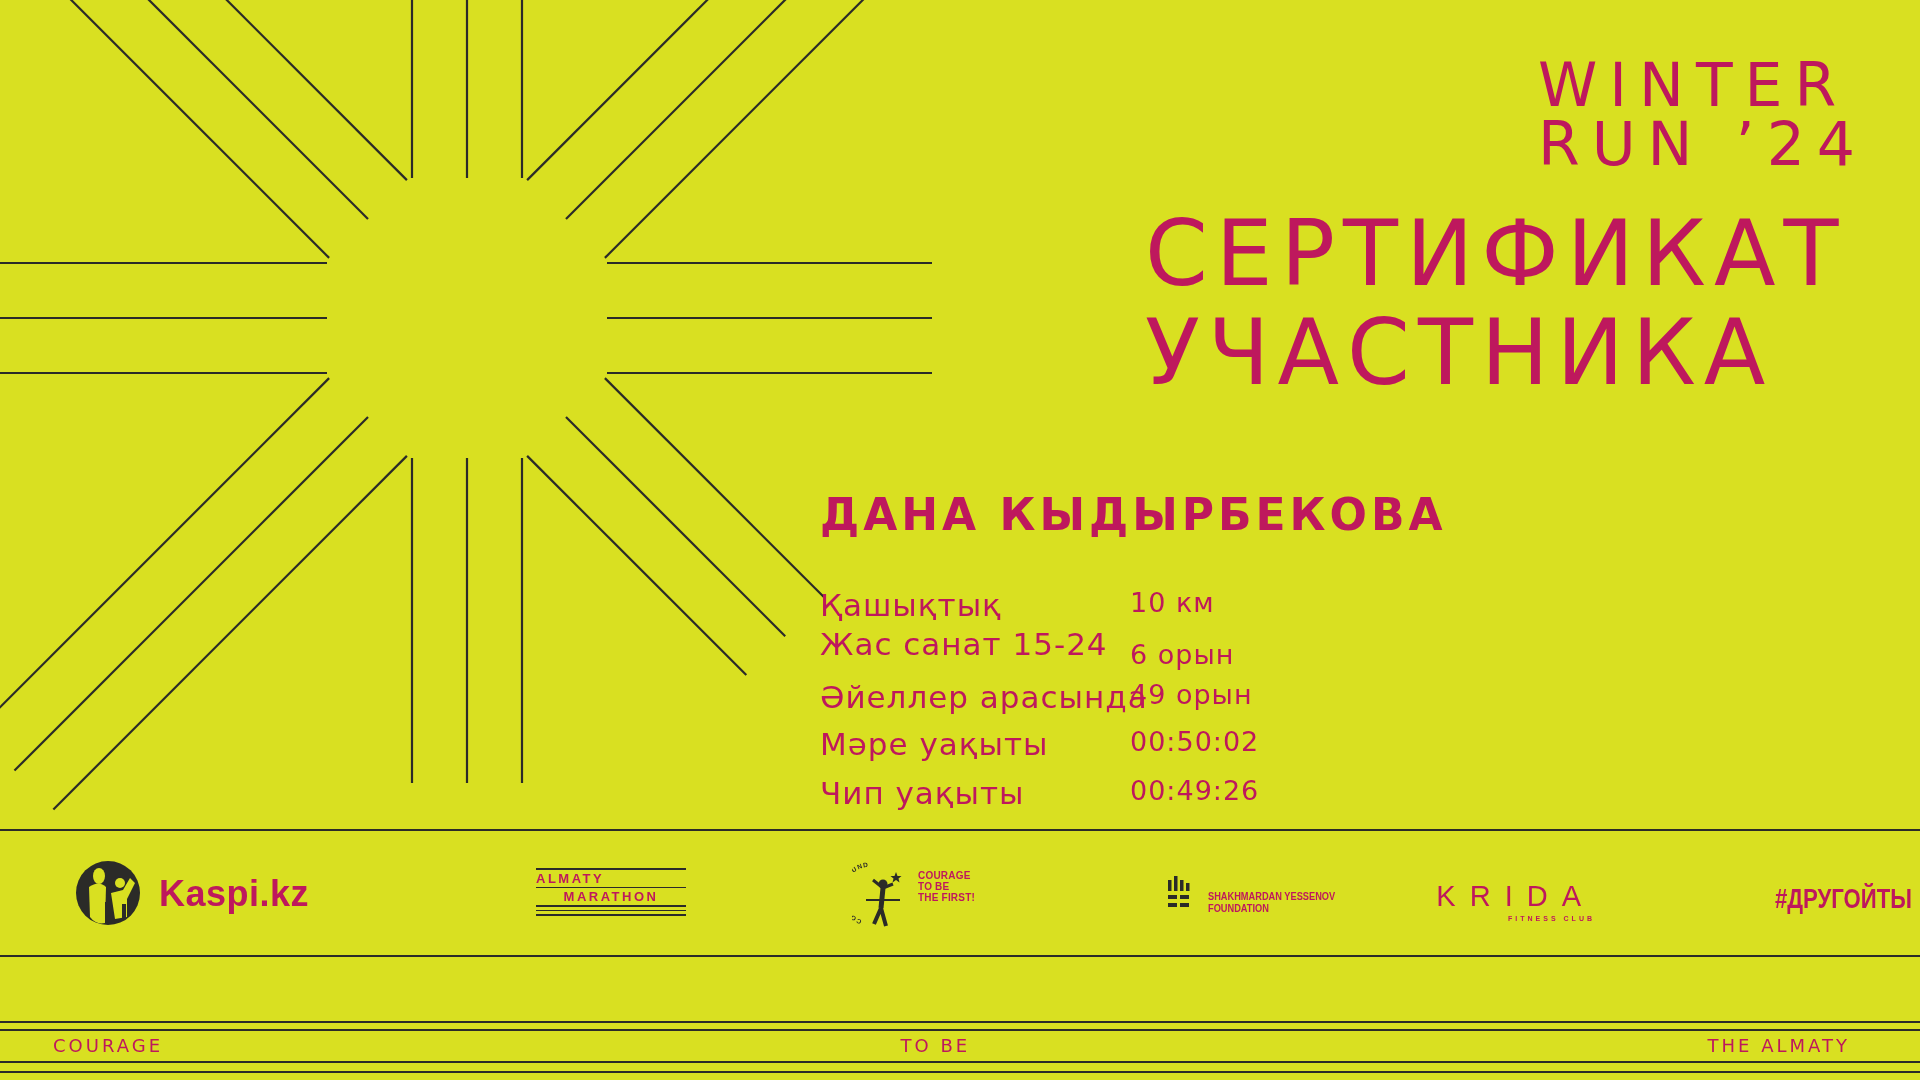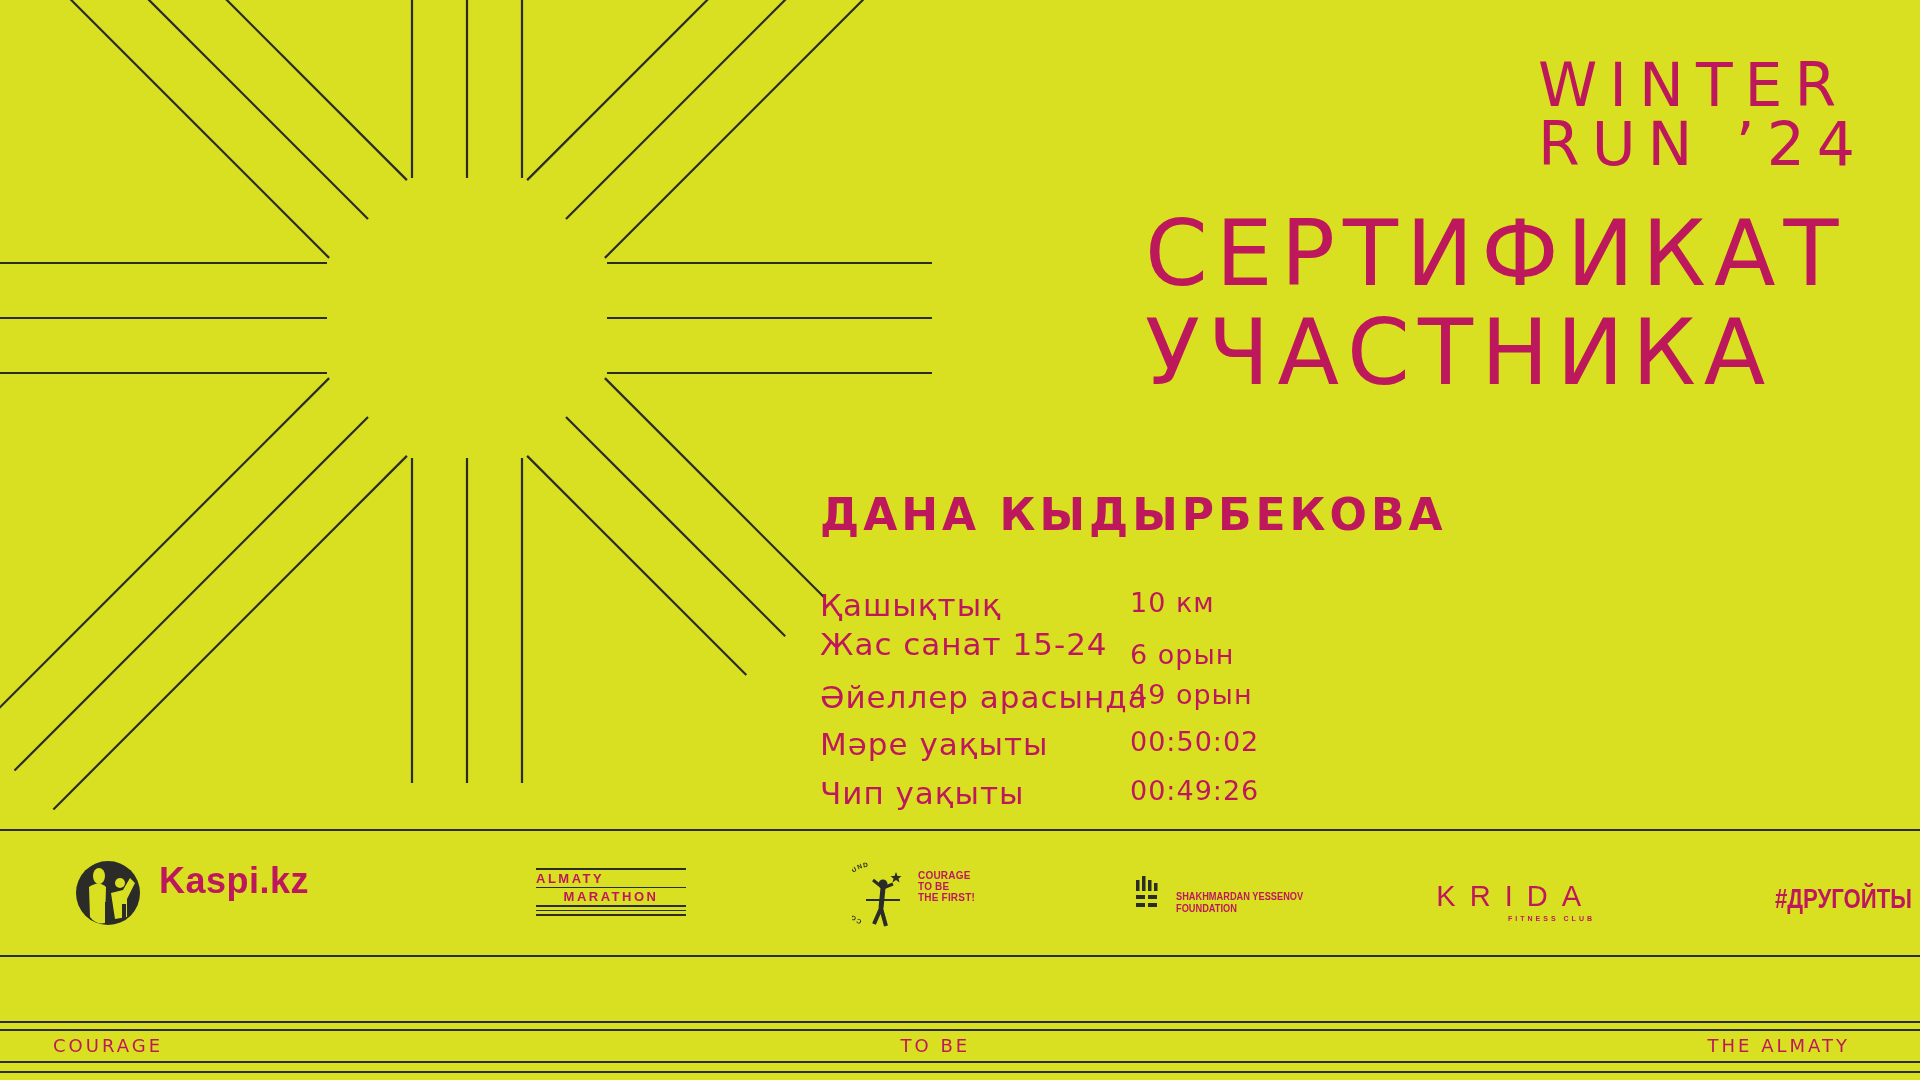"Kaspi.kz" .kaspi { align-items: flex-start -> center }
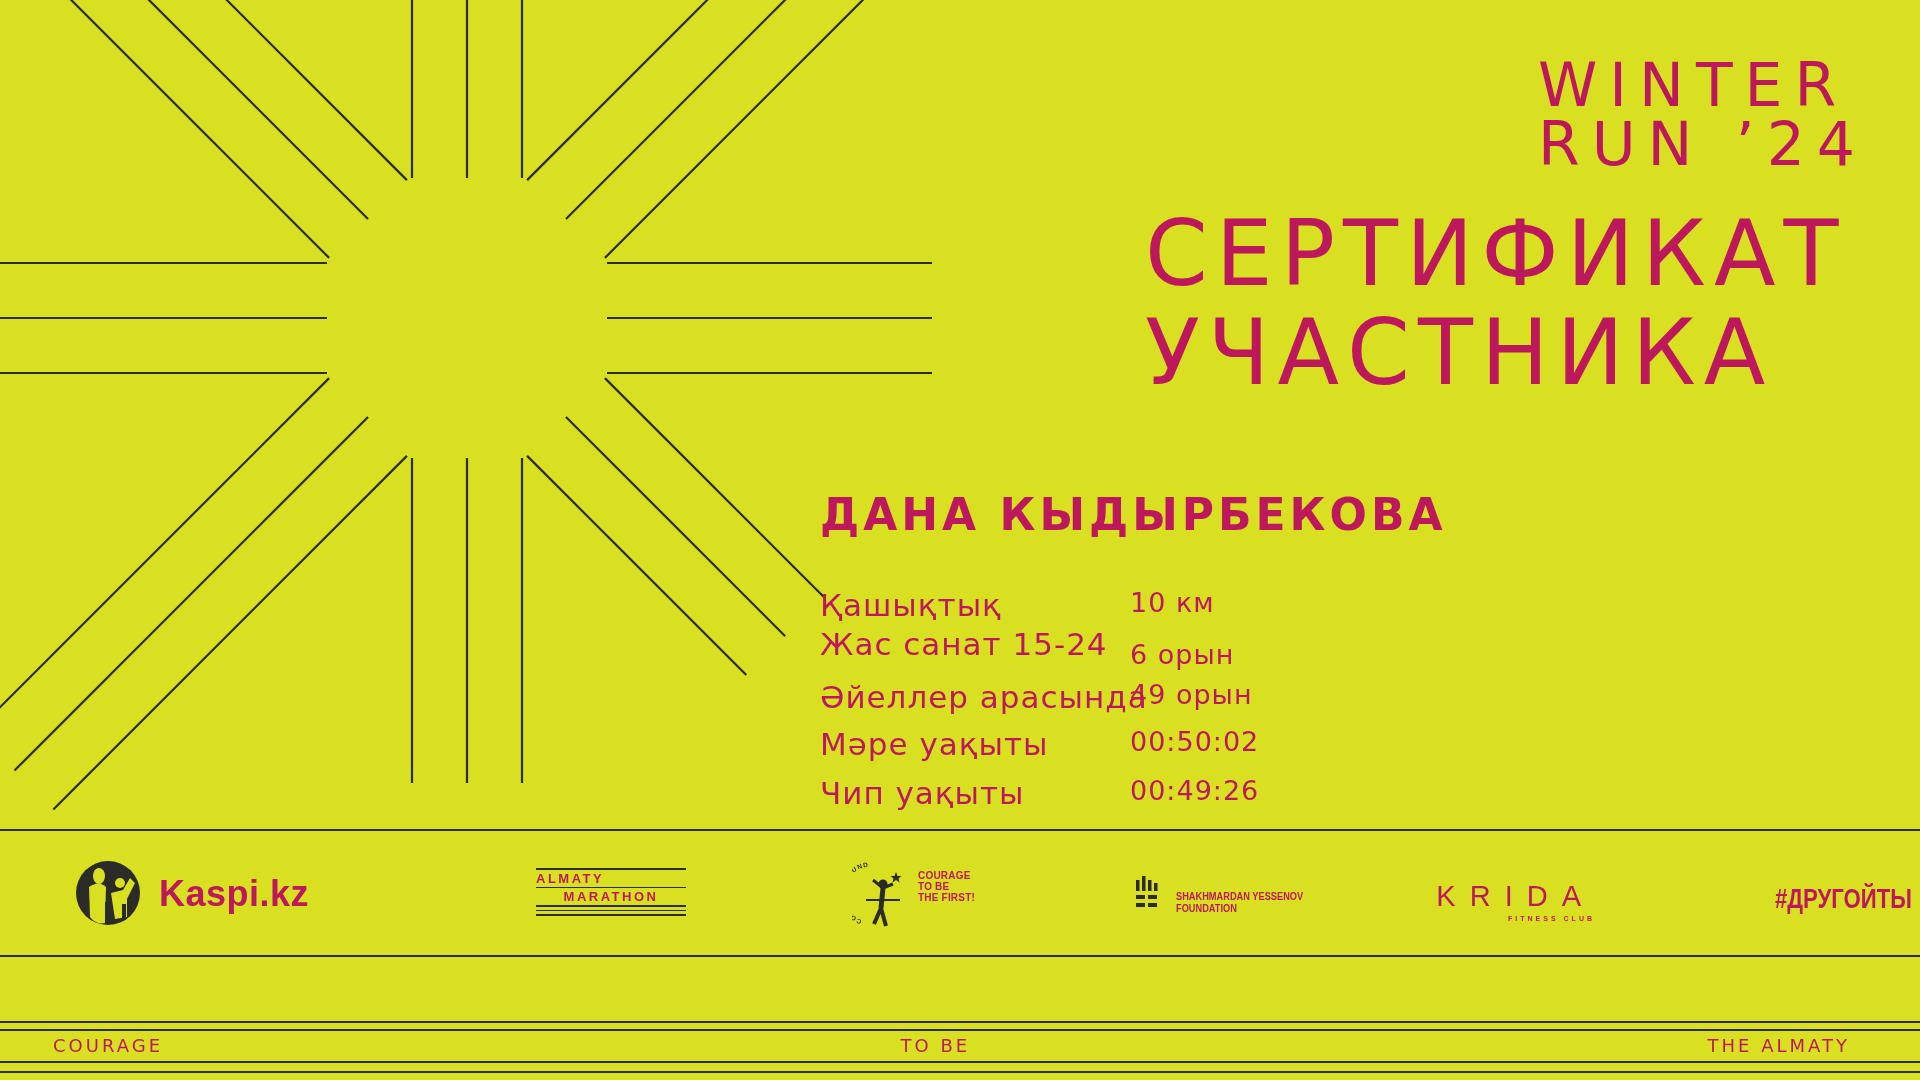"SHAKHMARDAN YESSENOV" .yessenov { left: 1136px -> 1168px }
